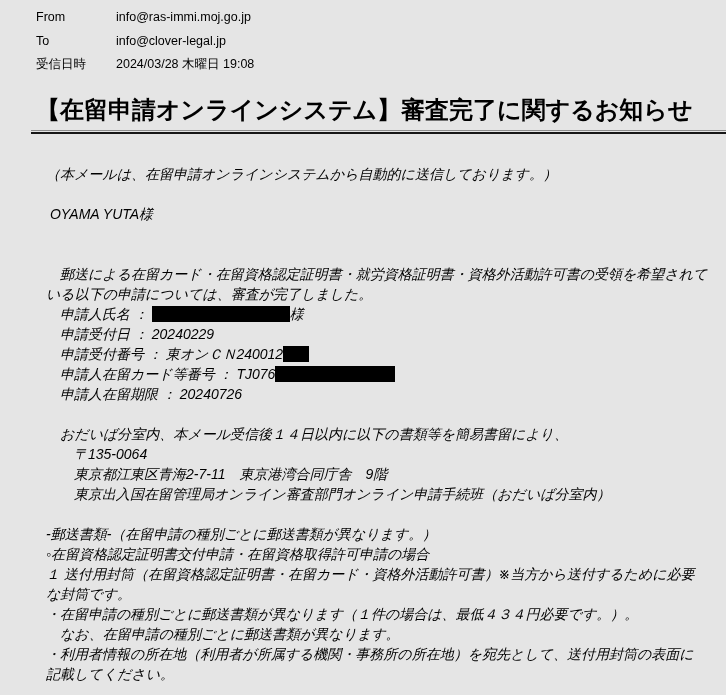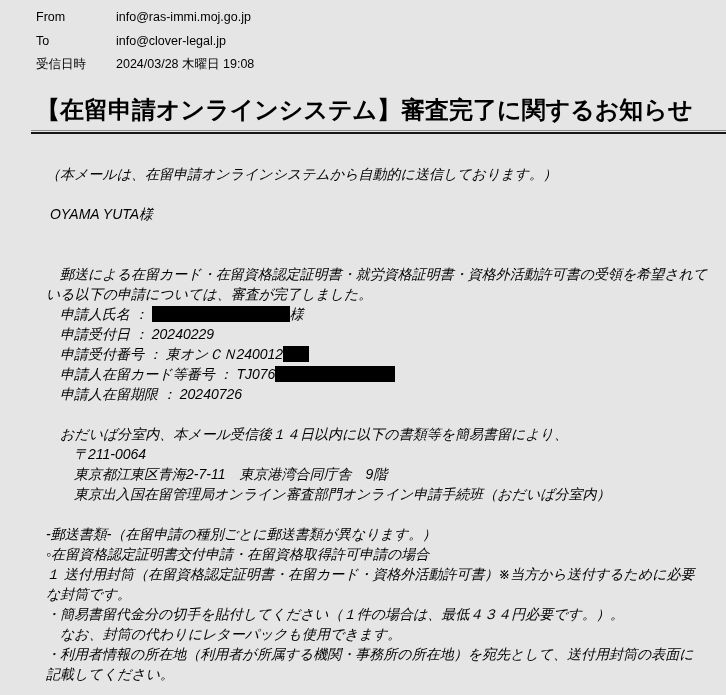"〒211-0064" span { text: 211-0064 -> 135-0064 }
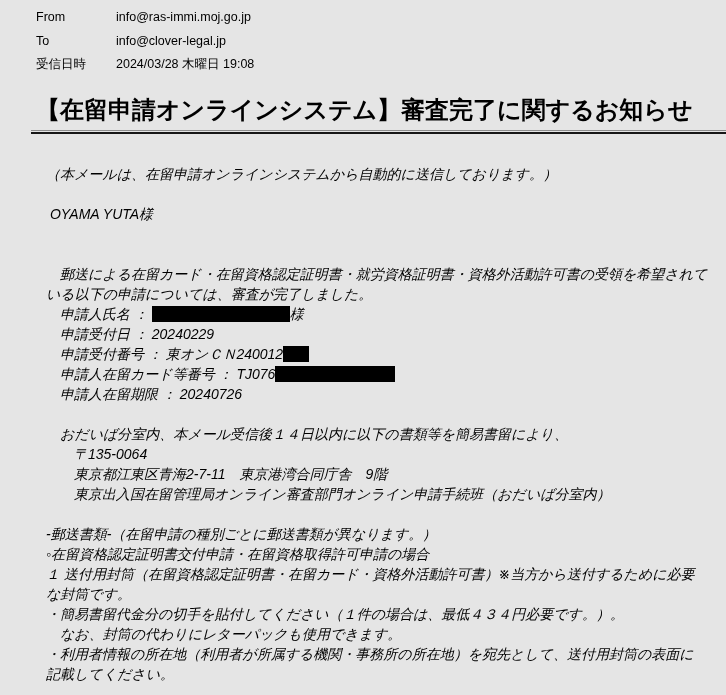"・簡易書留代金分の切手を貼付してください（１件の場合は、最低４３４円必要です。）" span { text: 簡易書留代金分の切手を貼付してください -> 在留申請の種別ごとに郵送書類が異なります }
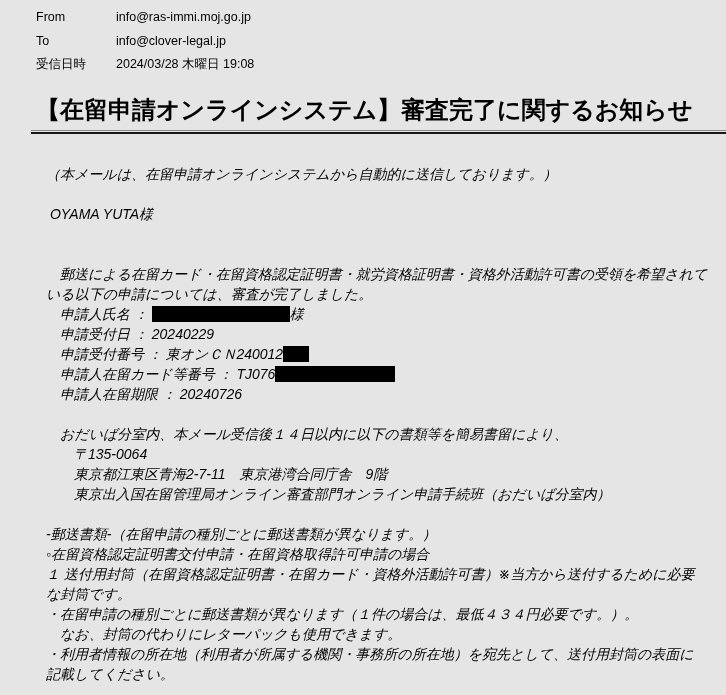"なお、封筒の代わりにレターパックも使用できます。" span { text: 封筒の代わりにレターパックも使用でき -> 在留申請の種別ごとに郵送書類が異なり }
